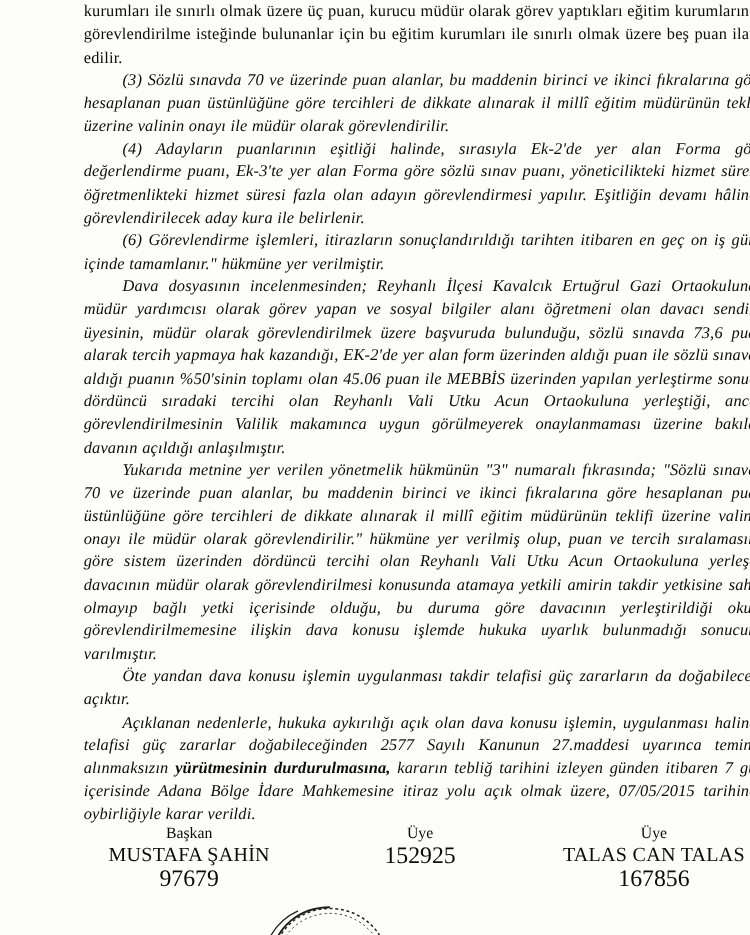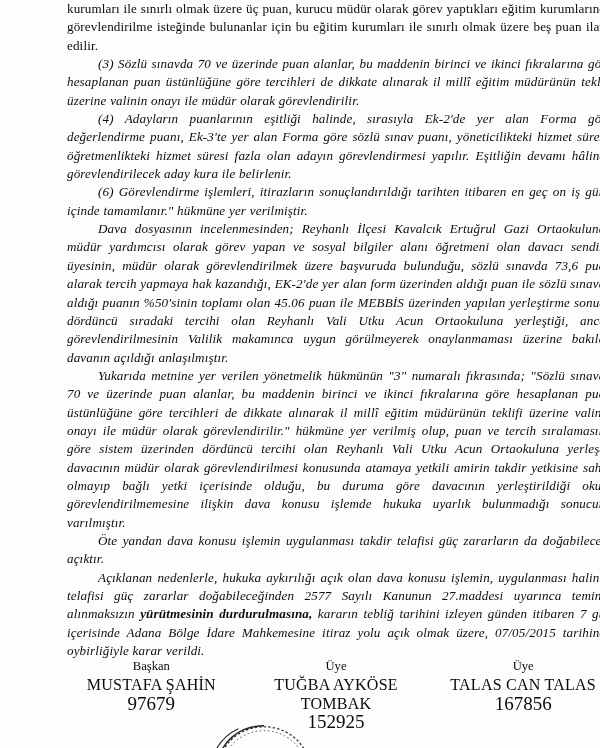"TUĞBA AYKÖSE TOMBAK" div.sig-name { html: <div>TUĞBA AYKÖSE TOMBAK</div> -> none }
